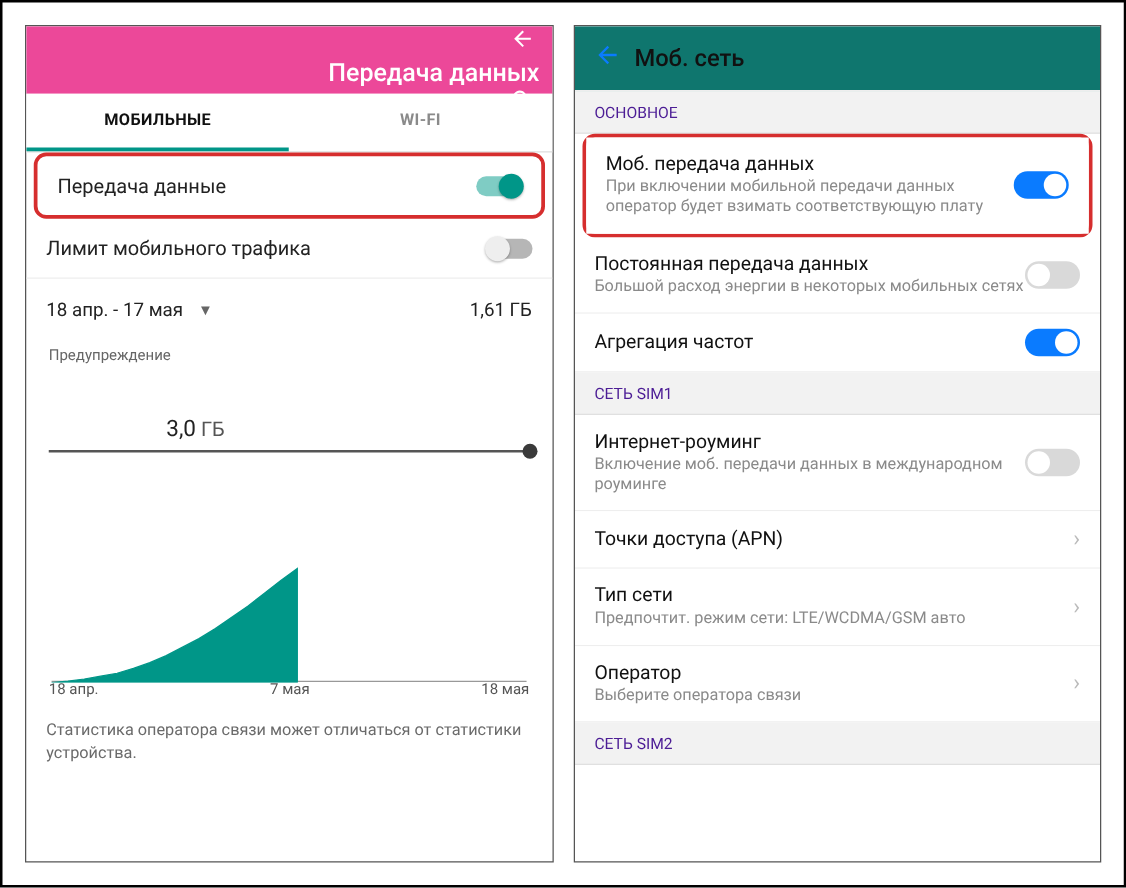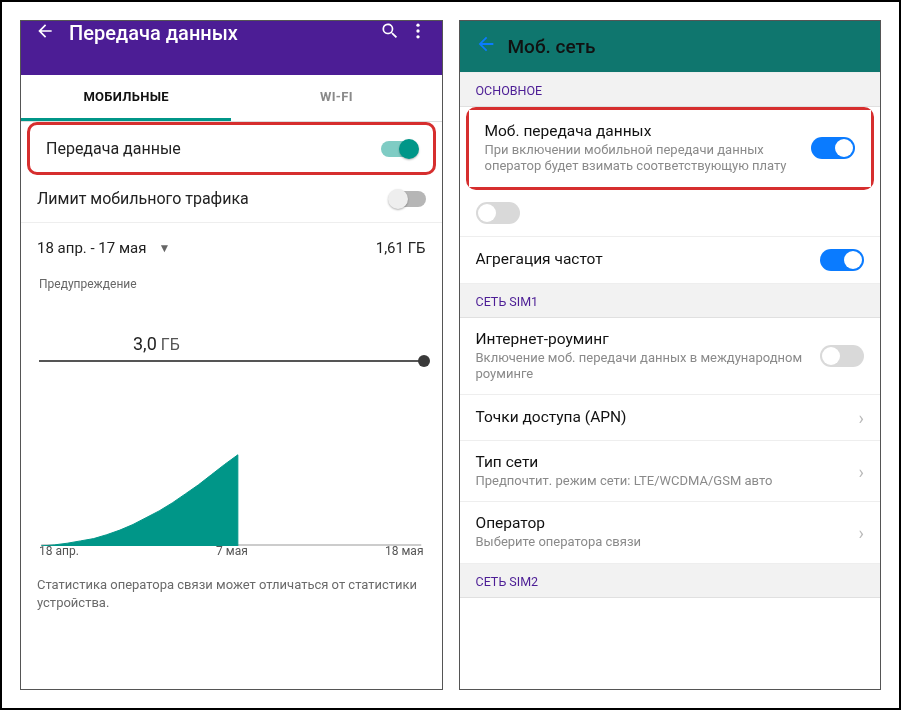"Передача данных" .p1-header { align-items: flex-start -> flex-end; background: #4c1d95 -> #ec4899; flex-direction: none -> column }
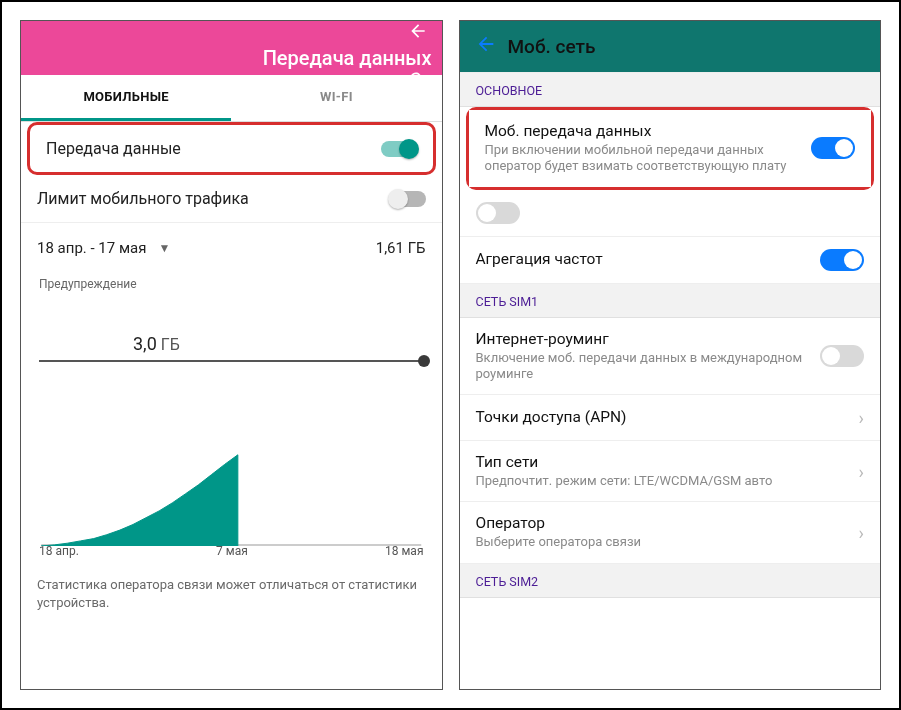"Постоянная передача данных" div.txt { html: none -> <div> <div>Постоянная передача данных</div> <div>Большой расход энергии в некоторых мобильных сетях</div> </div> }
